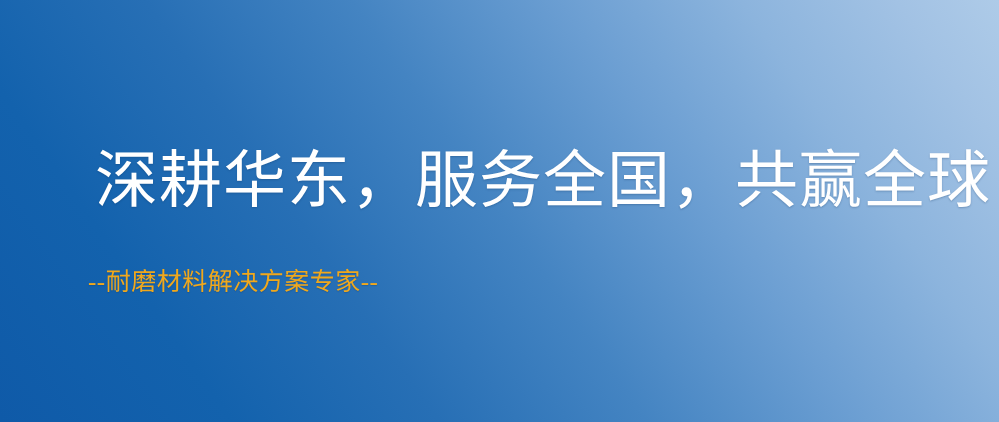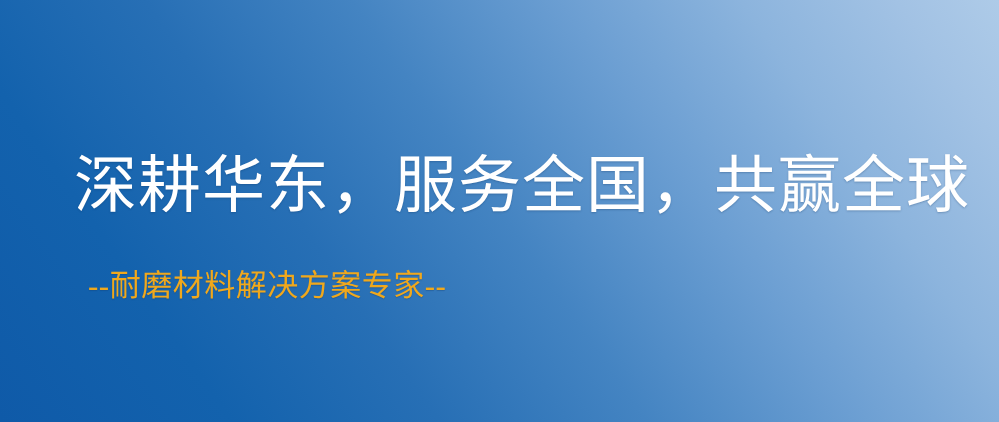"深耕华东，服务全国，共赢全球" #headline { font-family: Liberation Serif, serif -> Liberation Mono, monospace; left: 74px -> 95px }
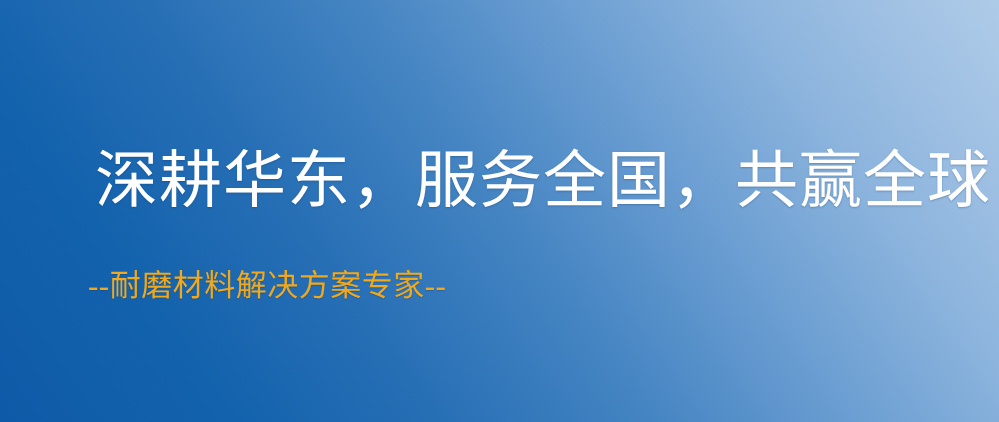"--耐磨材料解决方案专家--" #subtitle { font-size: 31px -> 25px }
